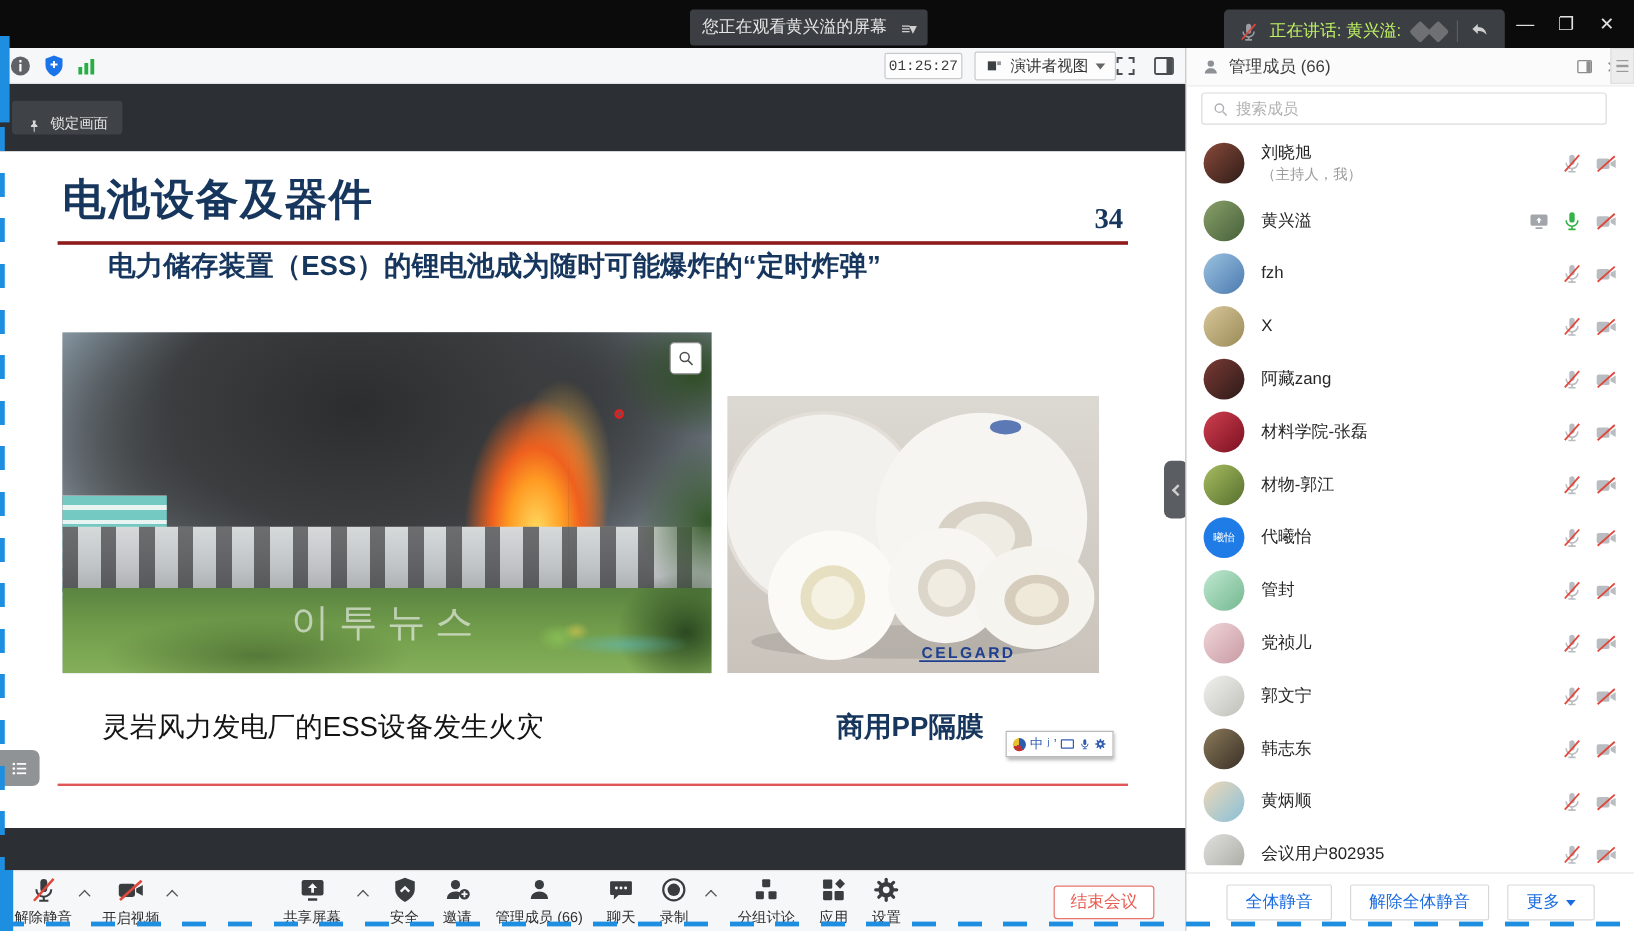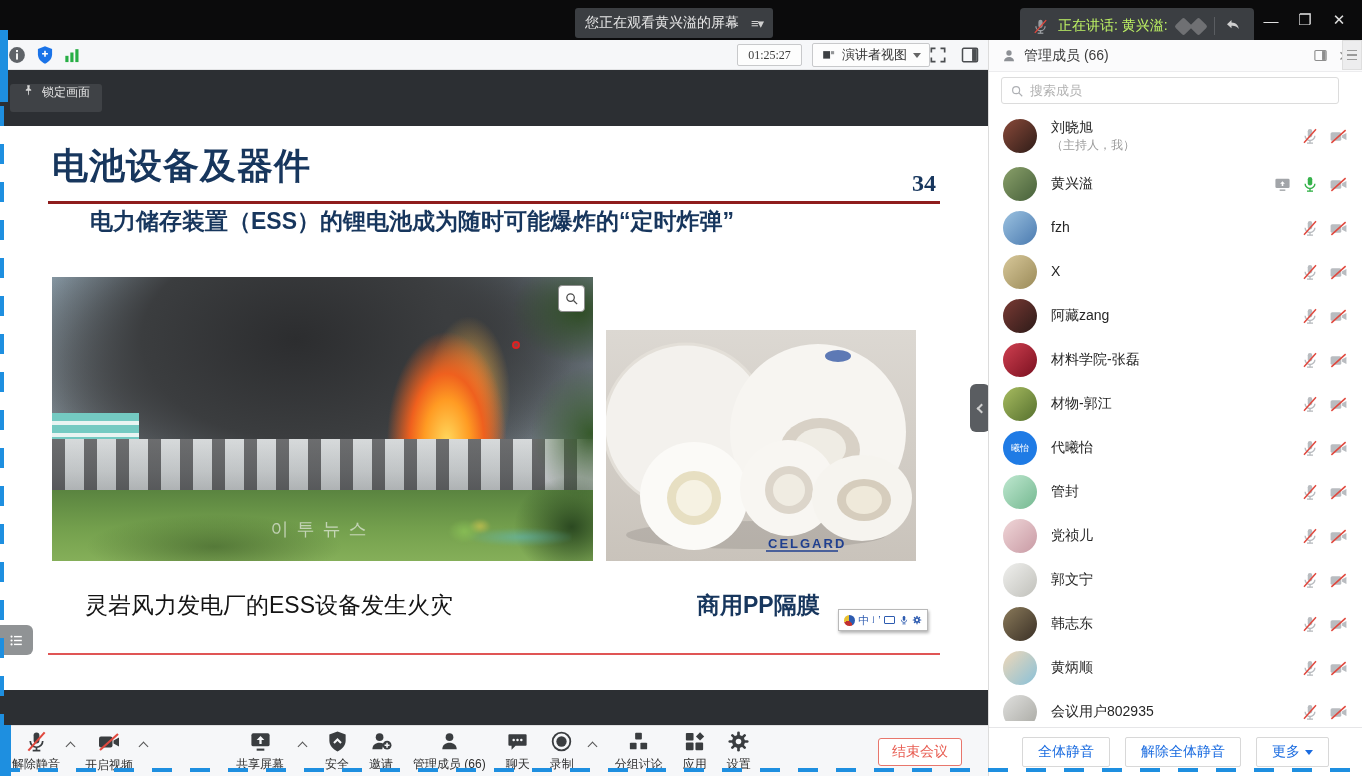"01:25:27" .timer { font-family: Liberation Serif, serif -> Liberation Mono, monospace }
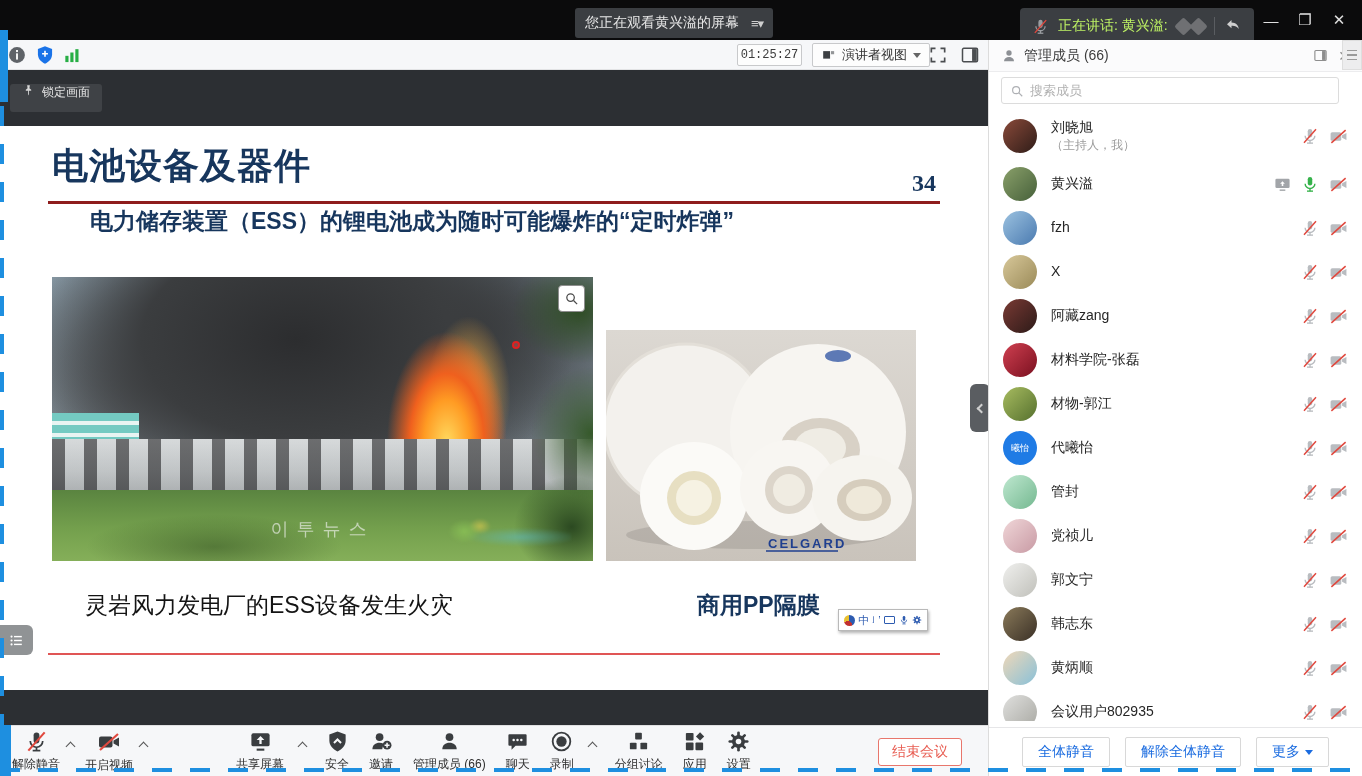"锁定画面" .lock-btn { align-items: flex-start -> flex-end }
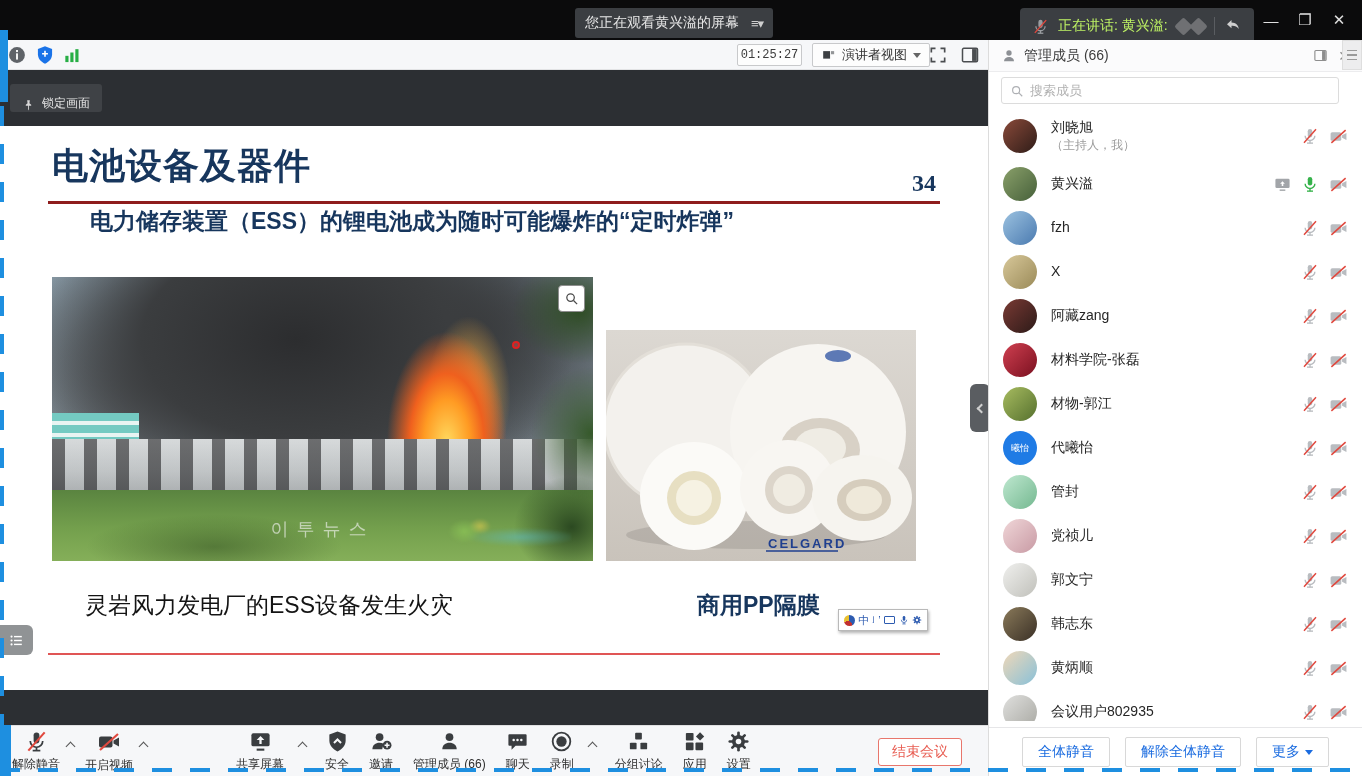"이투뉴스" .f-mark { font-size: 18px -> 32px }
